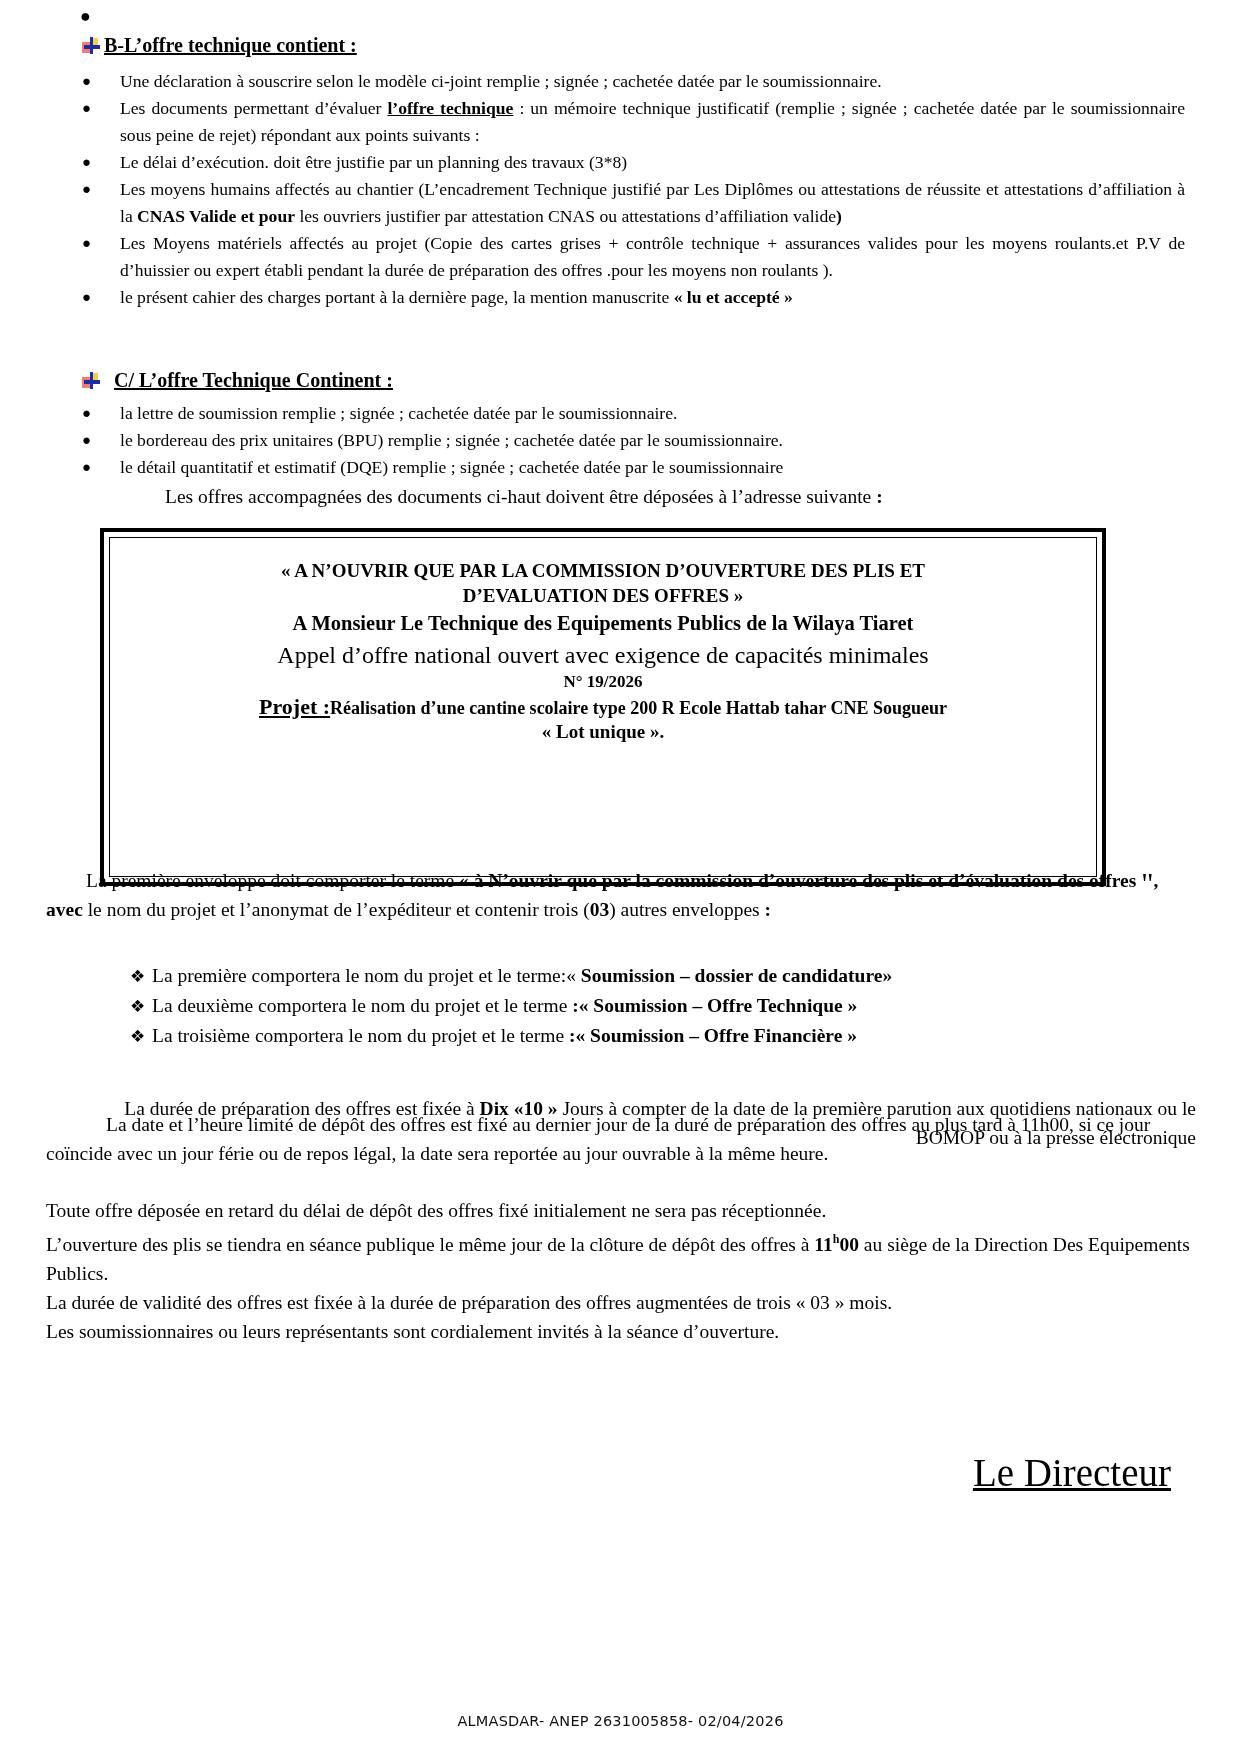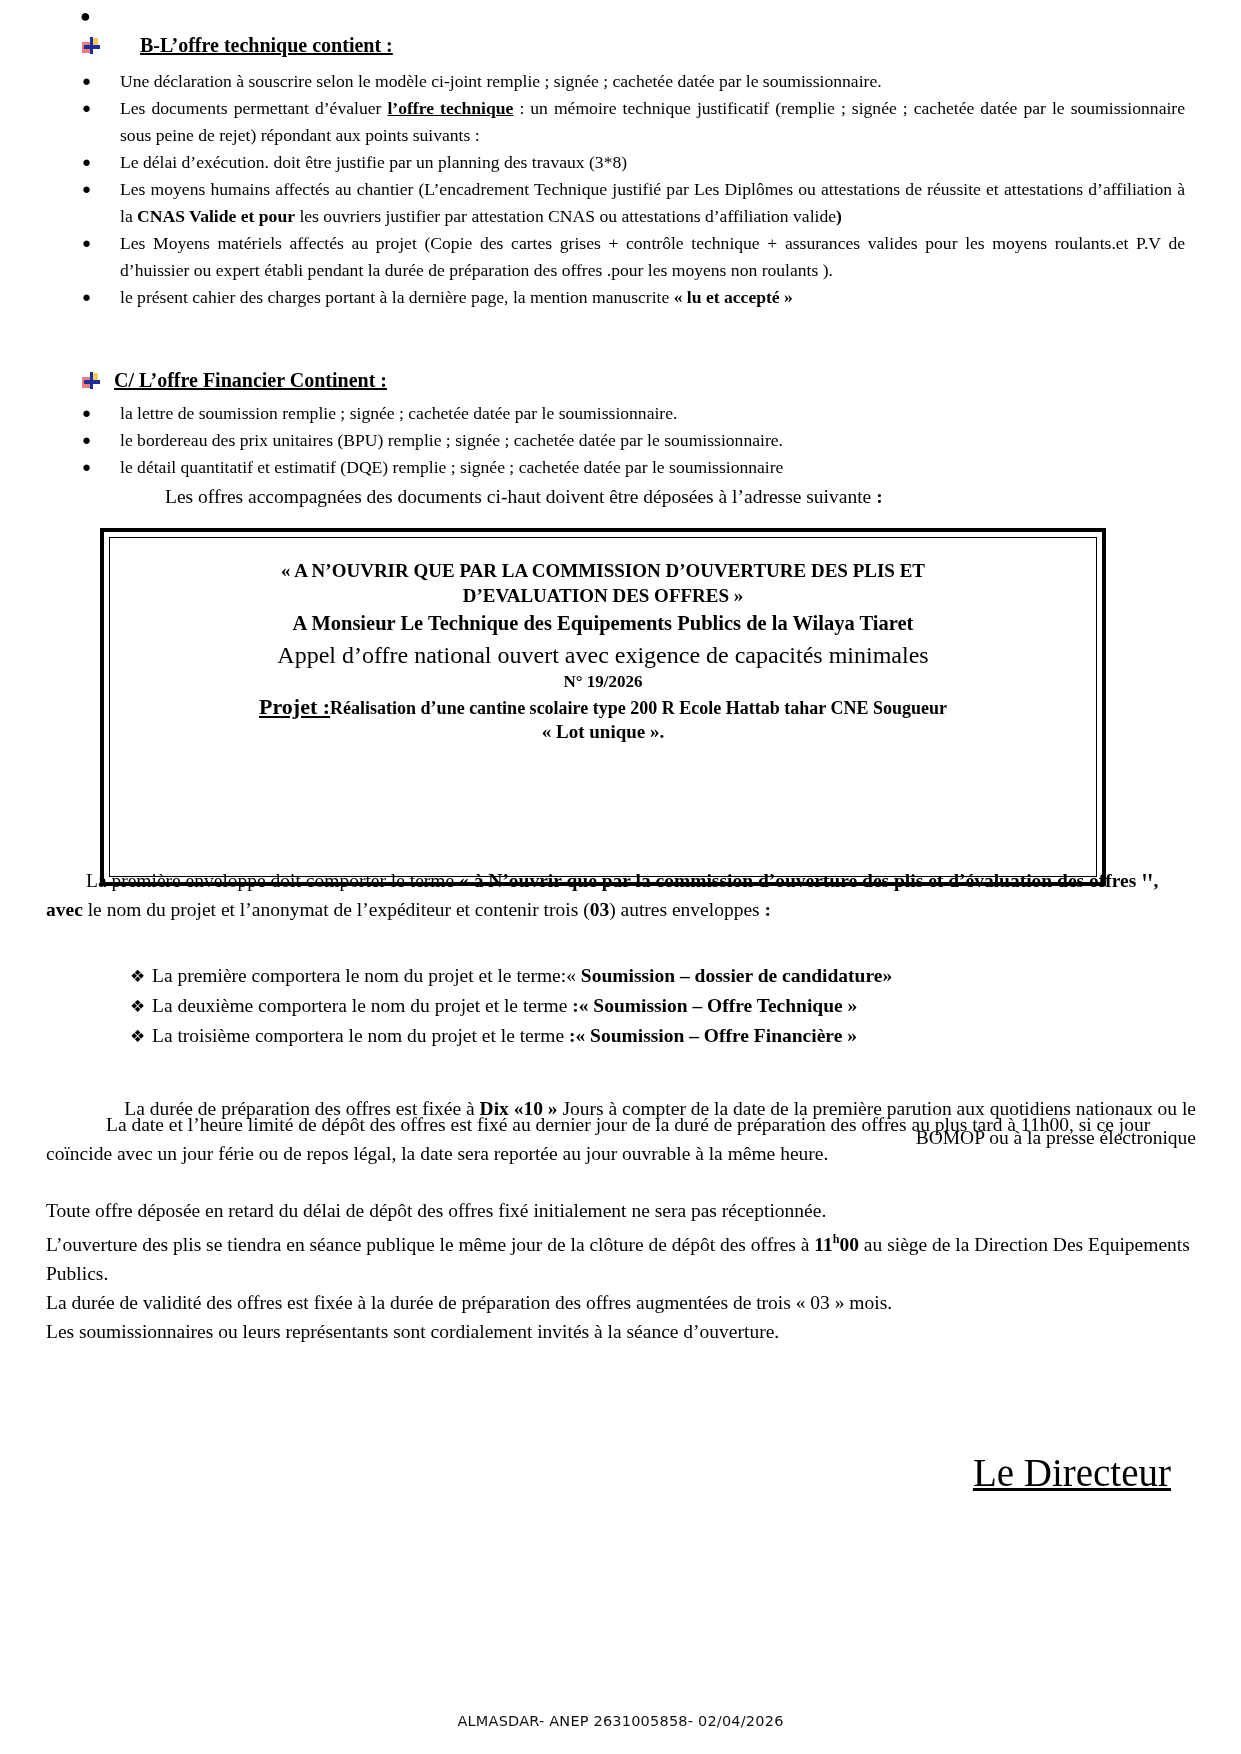"B-L’offre technique contient :" .heading.b { gap: 36px -> none }
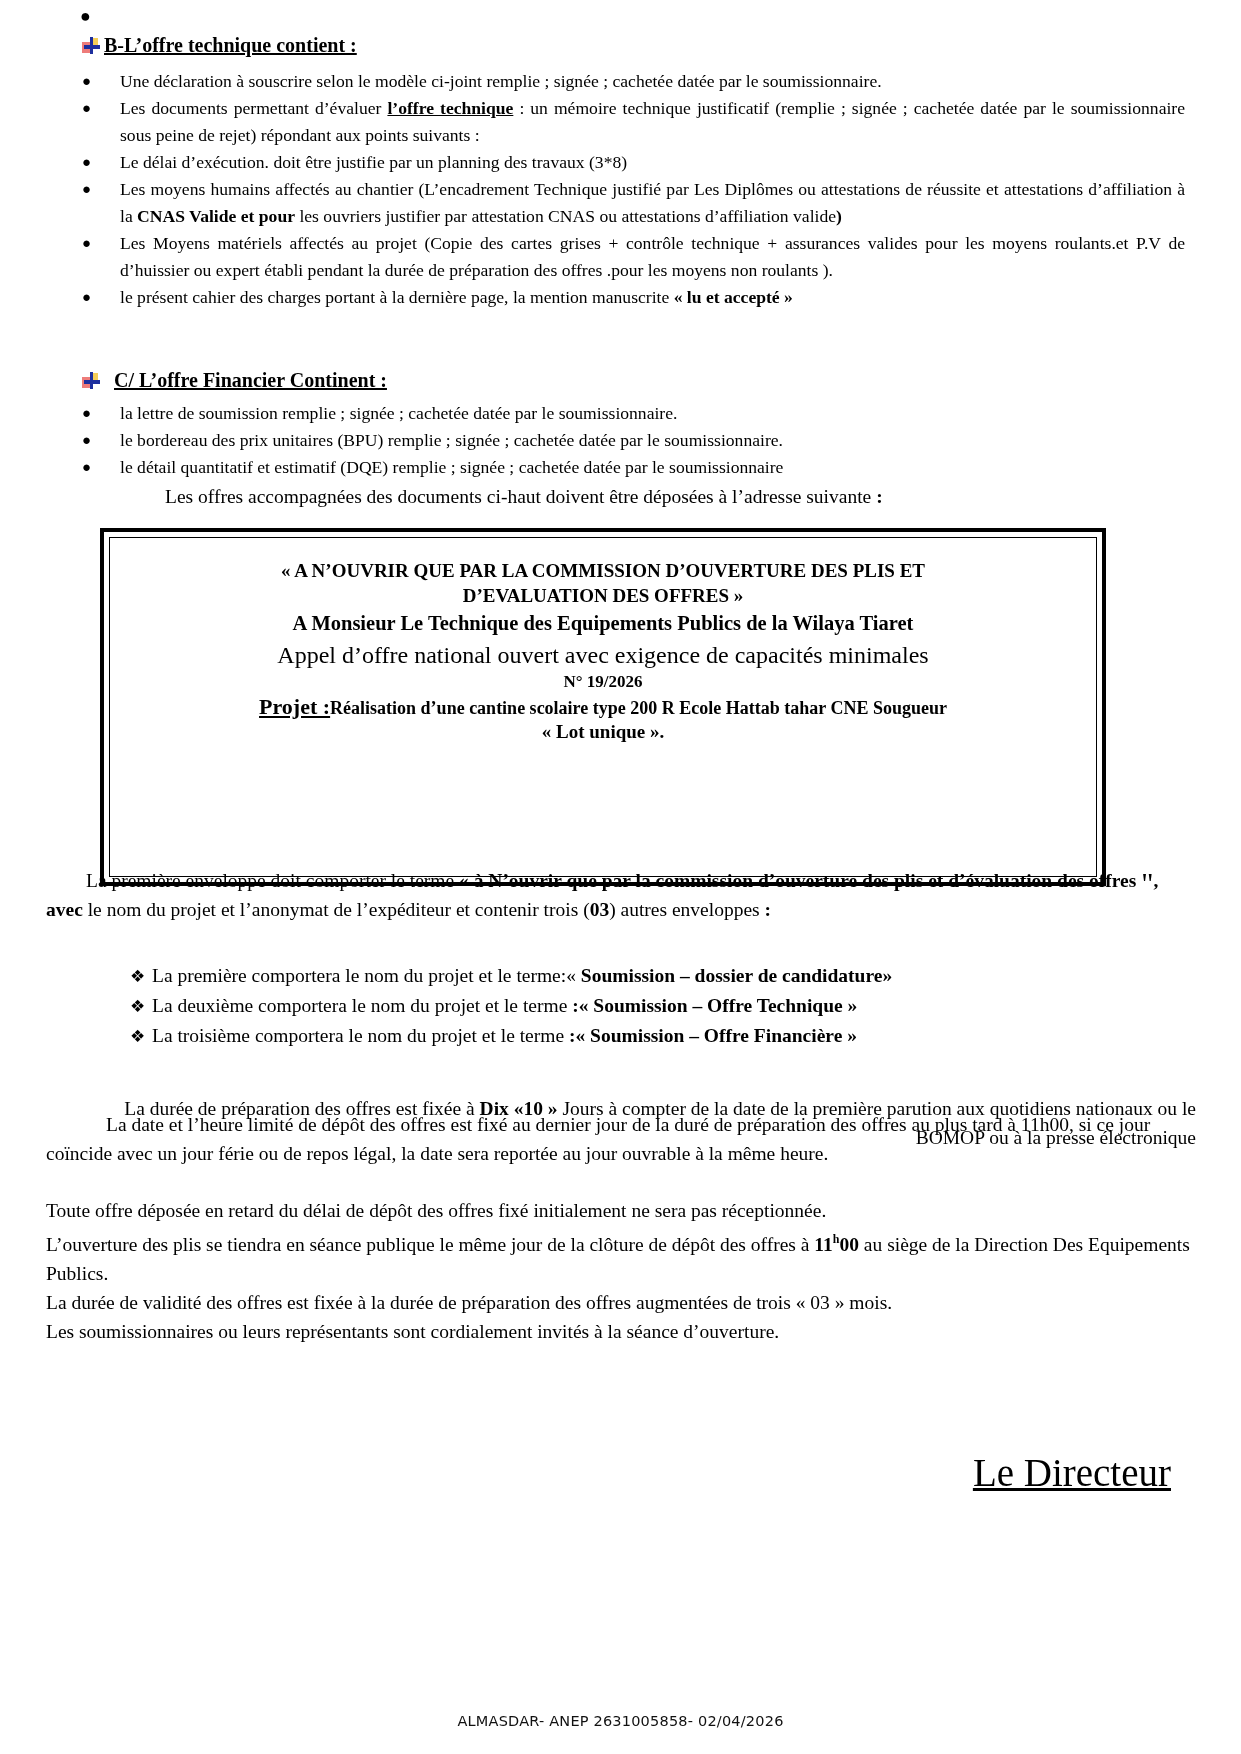"C/ L’offre Financier Continent :" span { text: Financier -> Technique }
